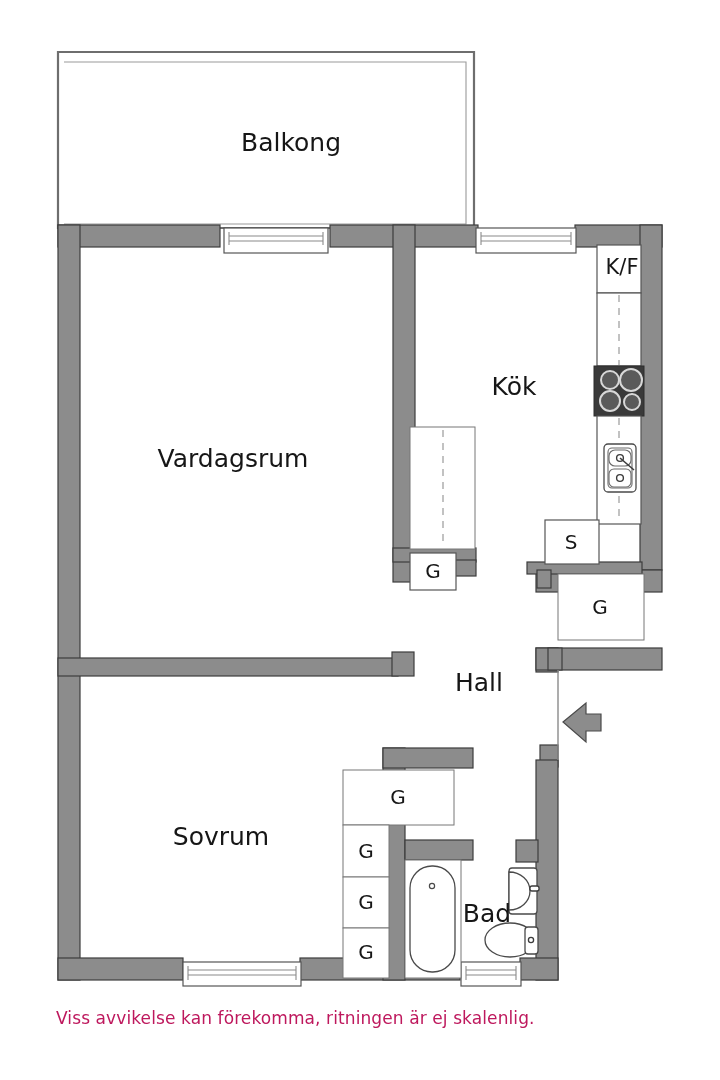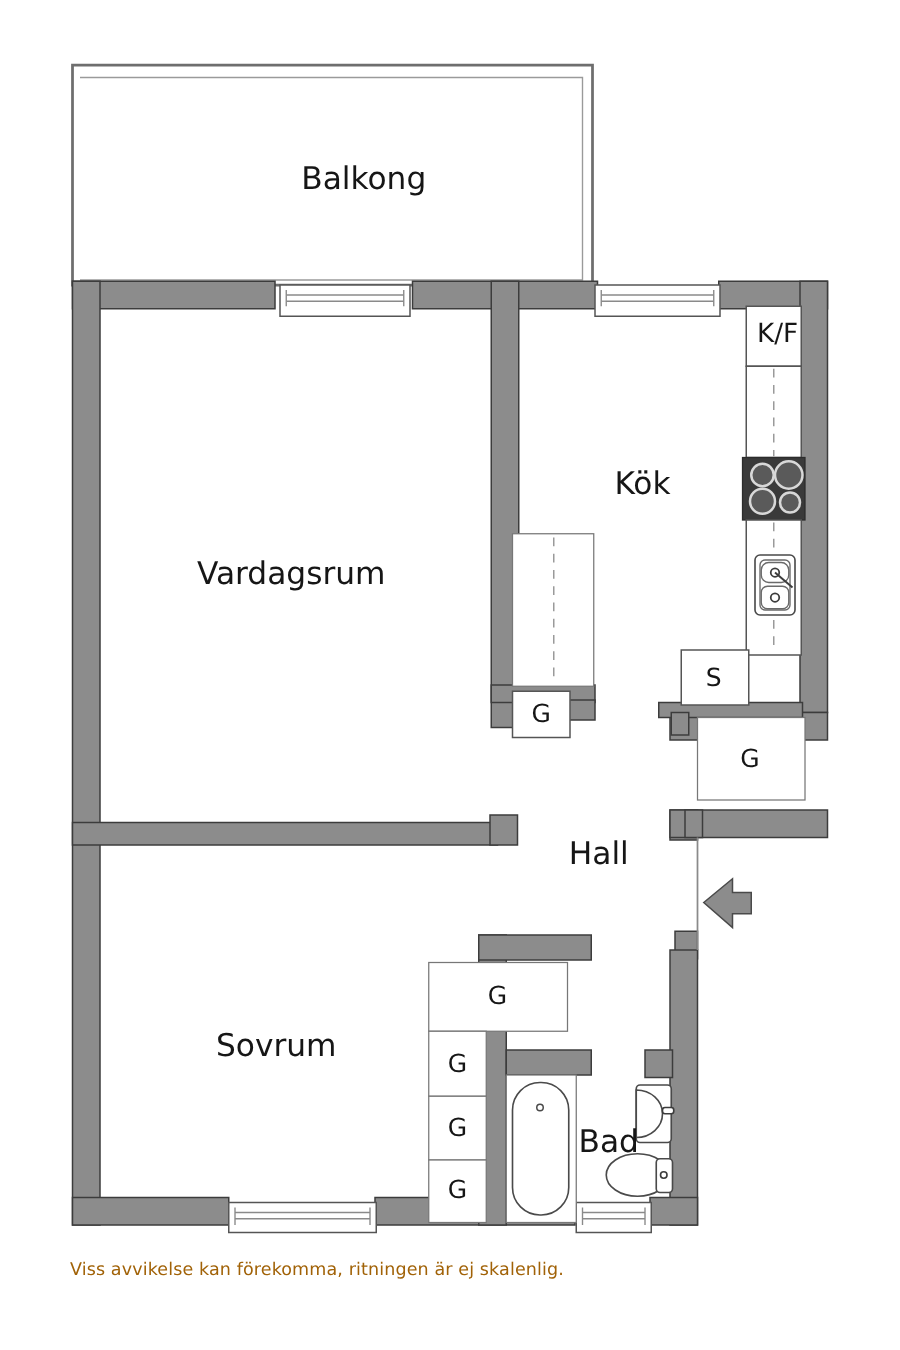"Viss avvikelse kan förekomma, ritningen" #footer-note { color: #a16207 -> #be185d; font-size: 14px -> 17px }
